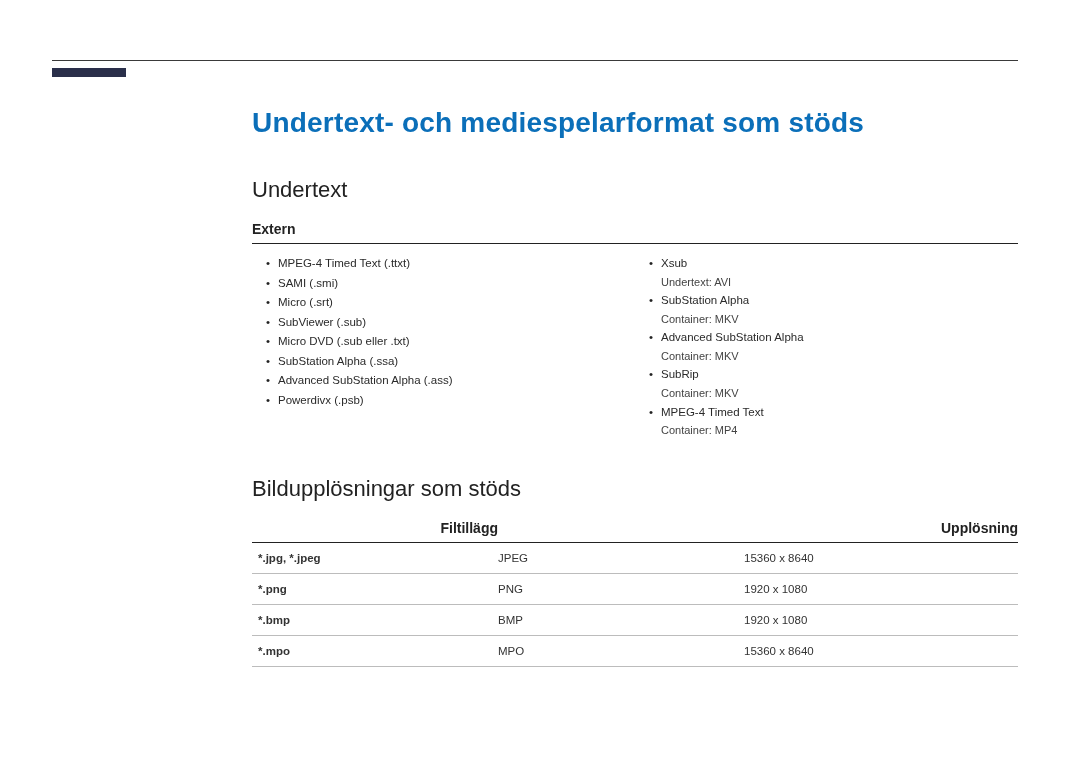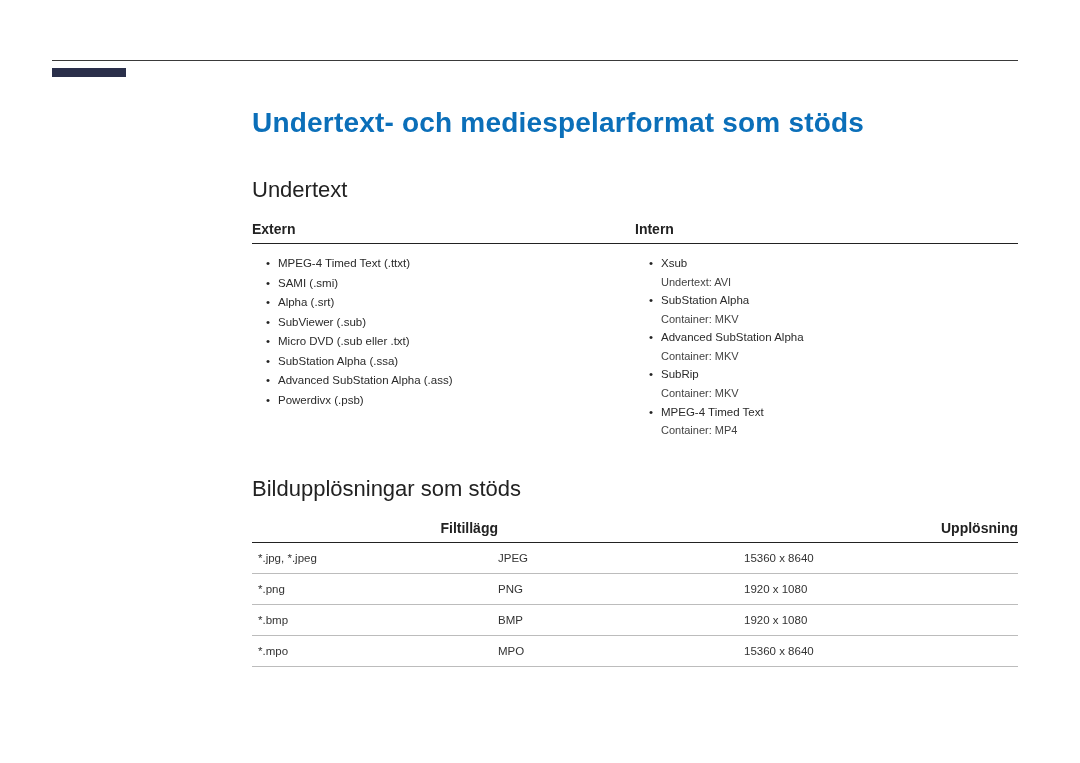"Intern" div.col { html: <div>Intern</div> -> none }
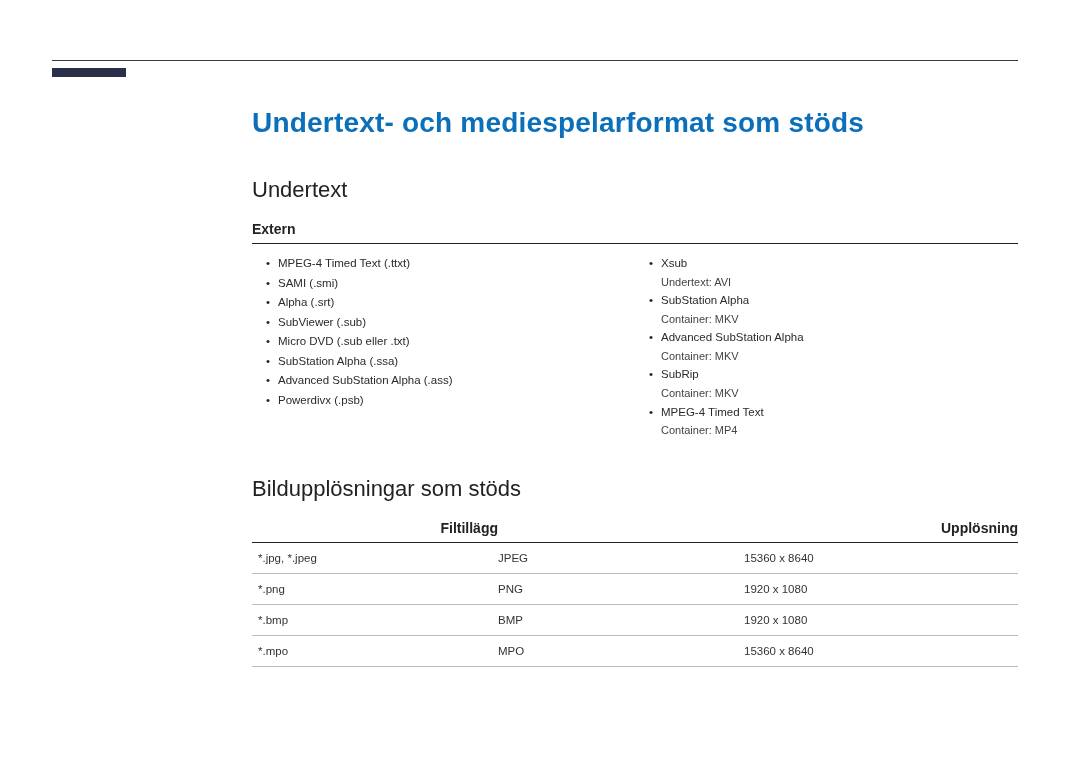"Alpha (.srt)" li { text: Alpha -> Micro }
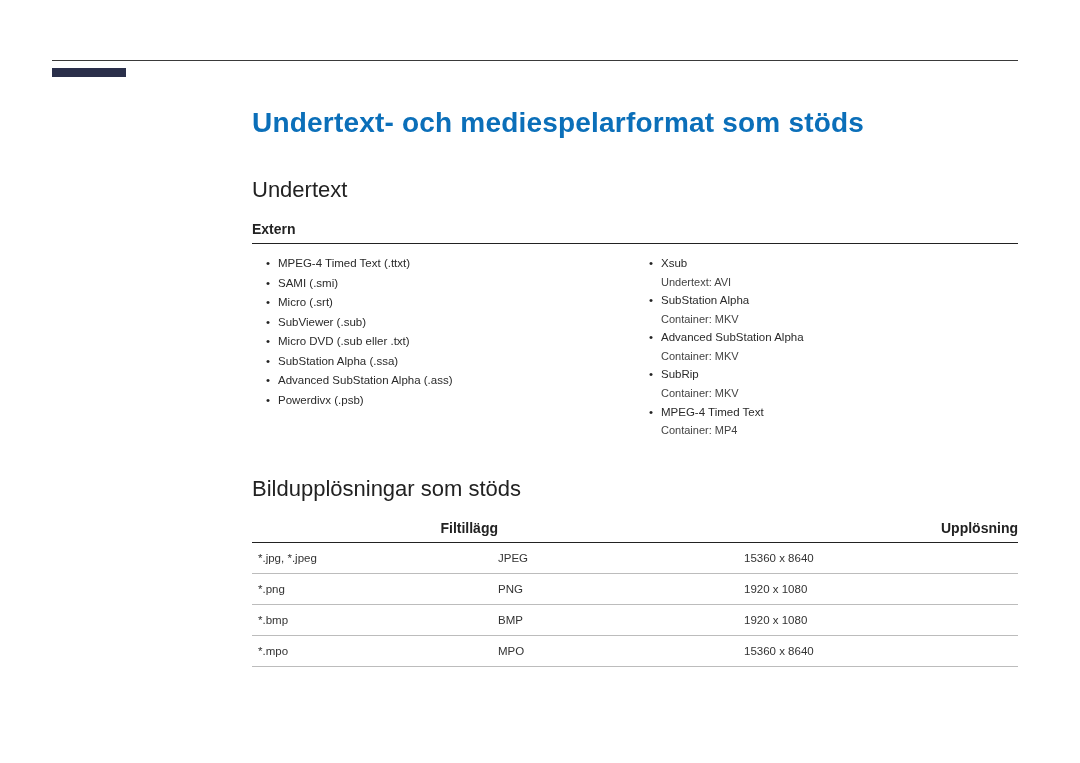"*.jpg, *.jpeg" .c1 { font-weight: none -> bold }
